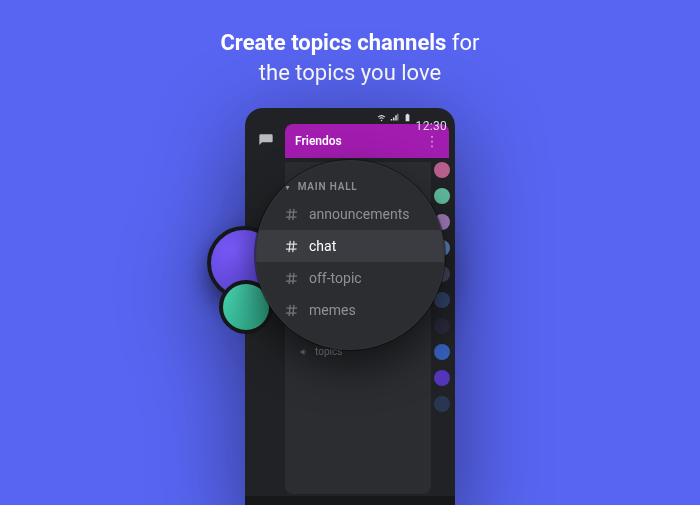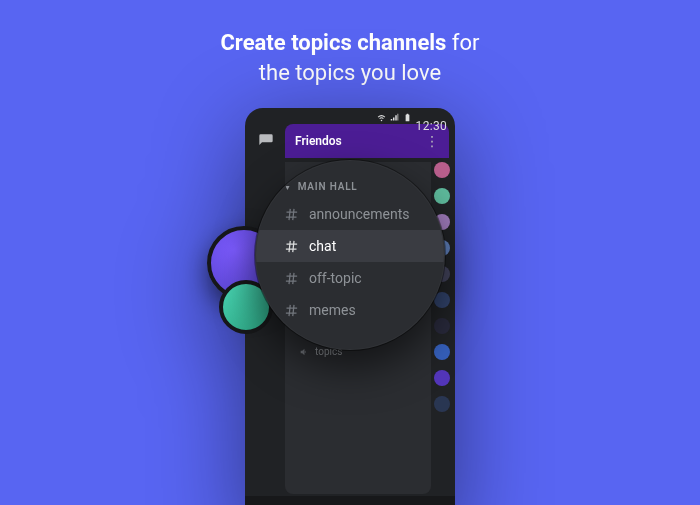"Friendos" .header { background: #4c1d95 -> #a21caf }
